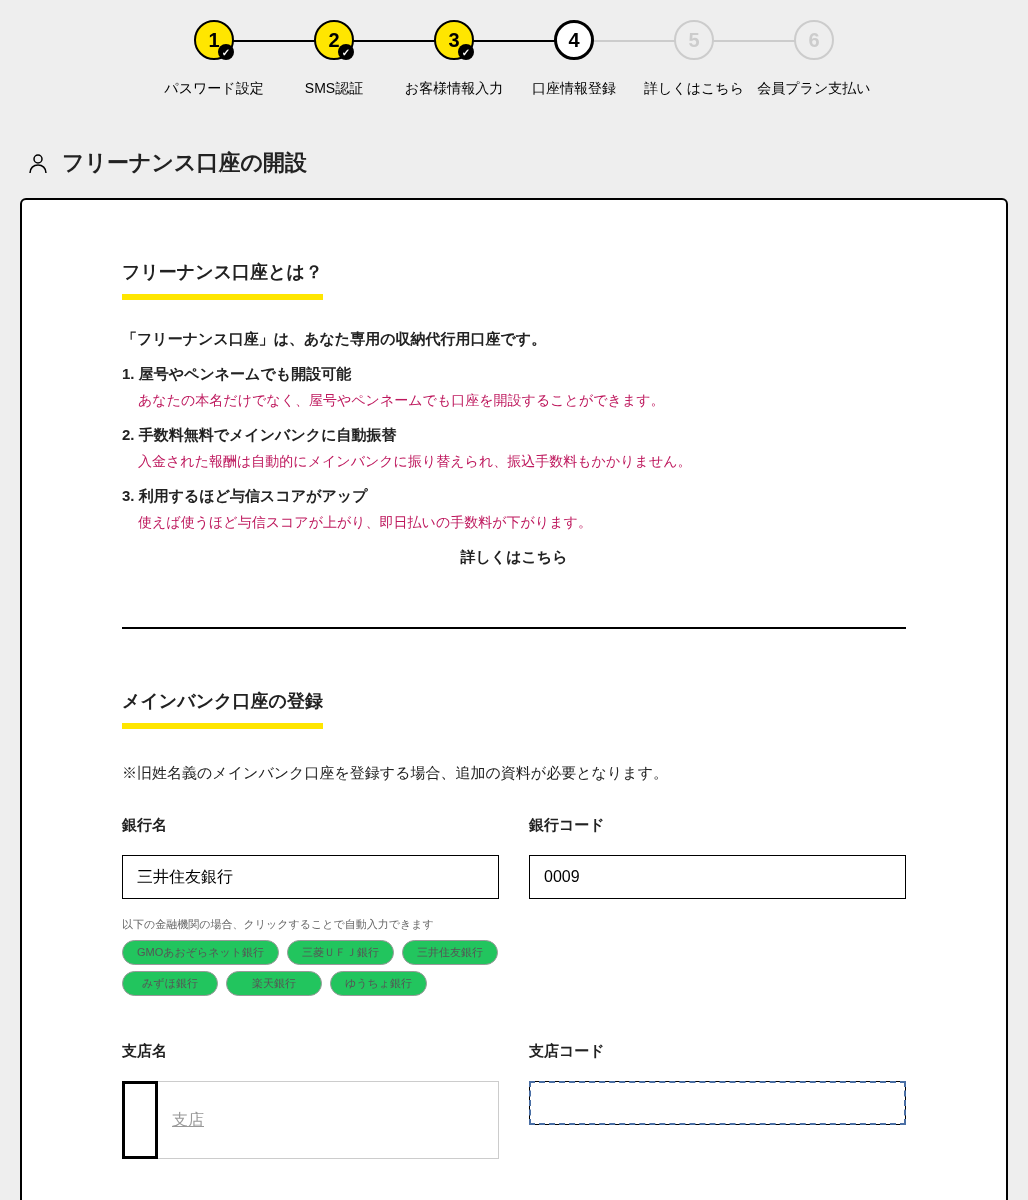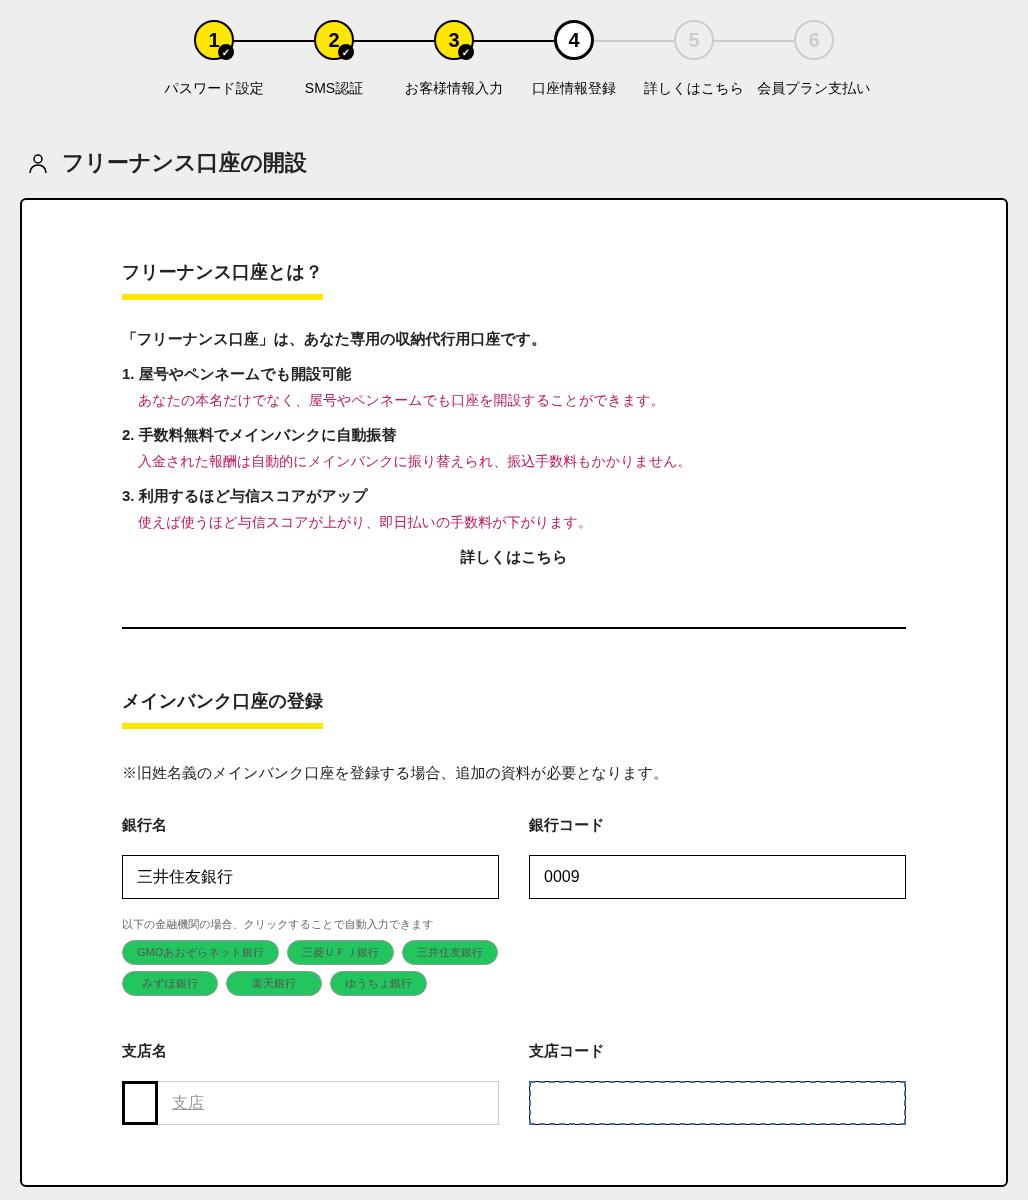"支店" .branch-input { padding: 12px 14px -> 29px 14px }
